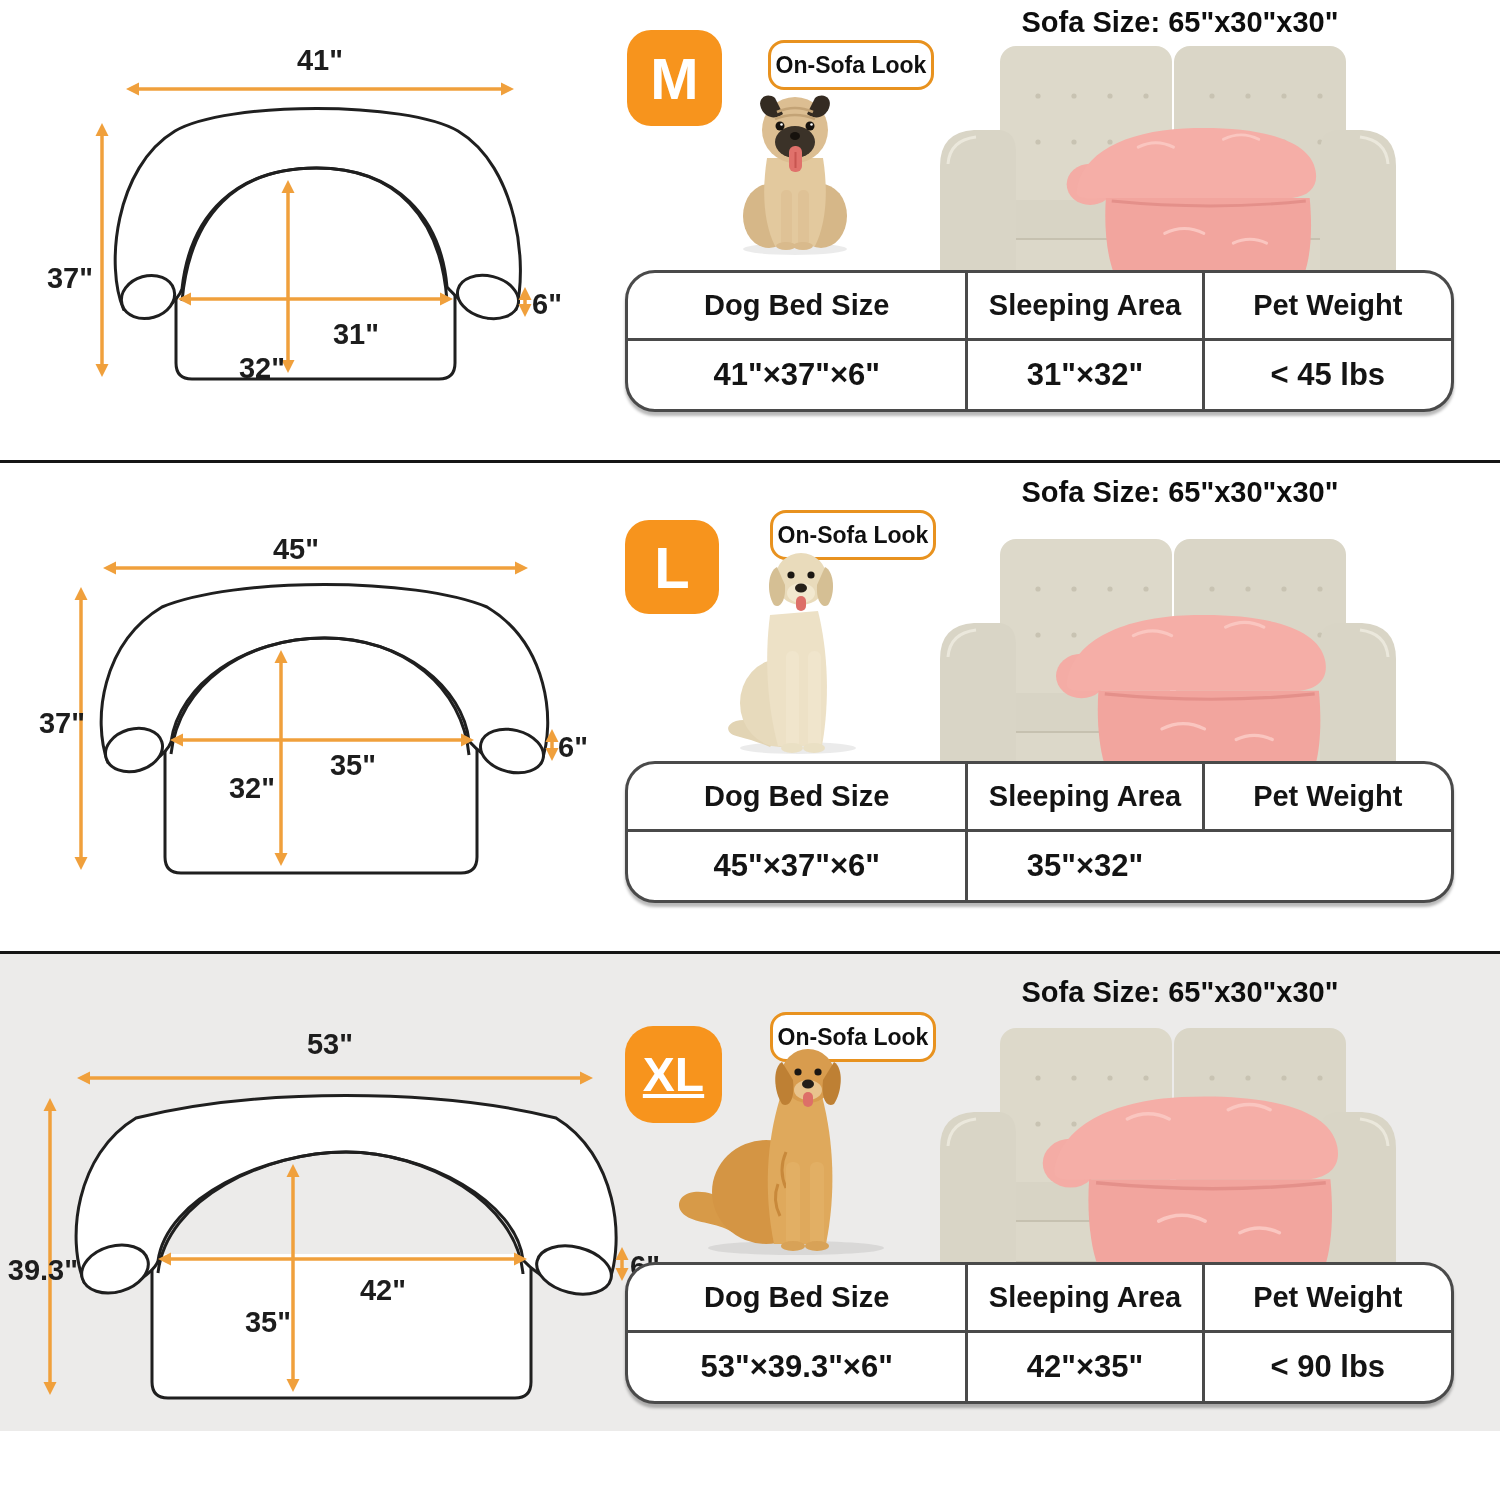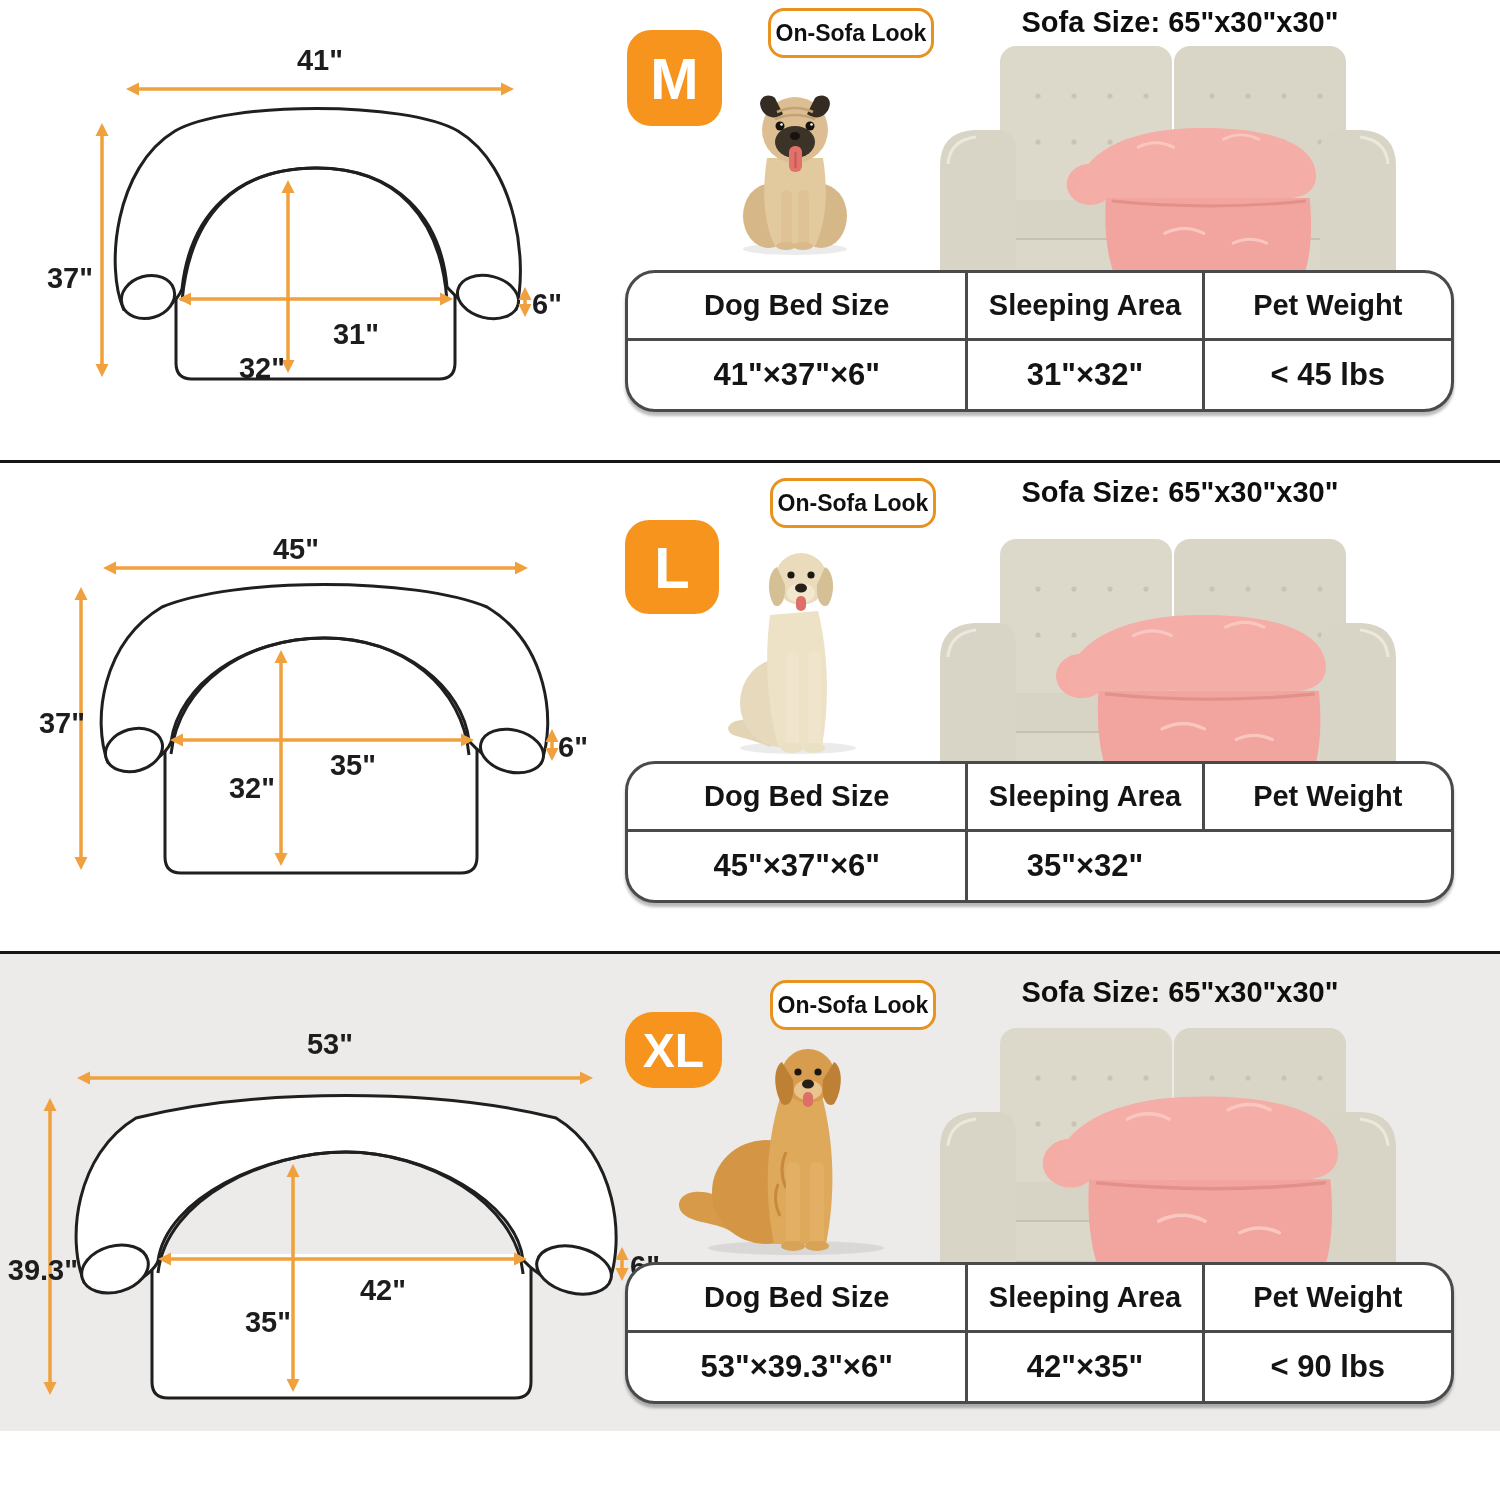"On-Sofa Look" .onsofa { margin-top: none -> 32px }
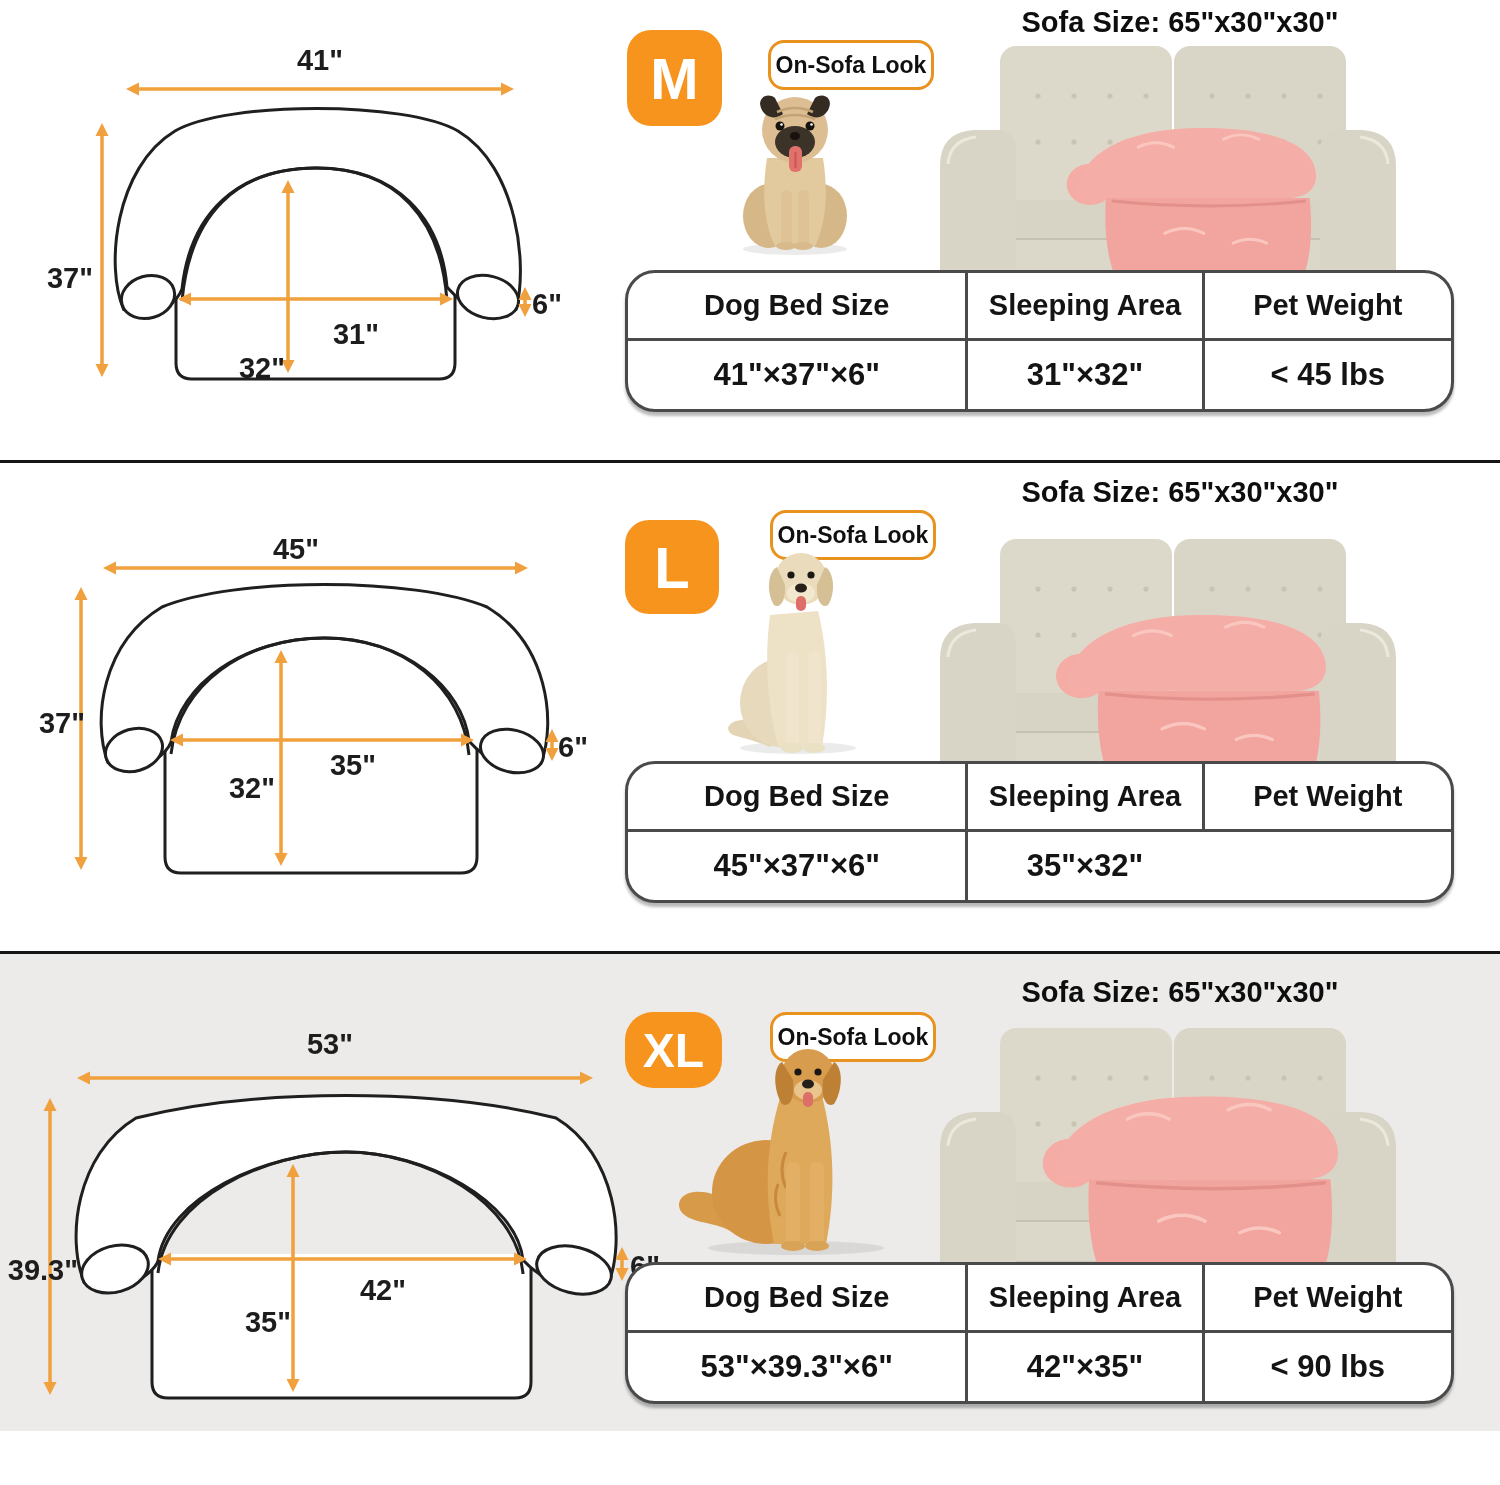"XL" div.badge { height: 76px -> 97px; text-decoration: none -> underline; top: 58px -> 72px }
